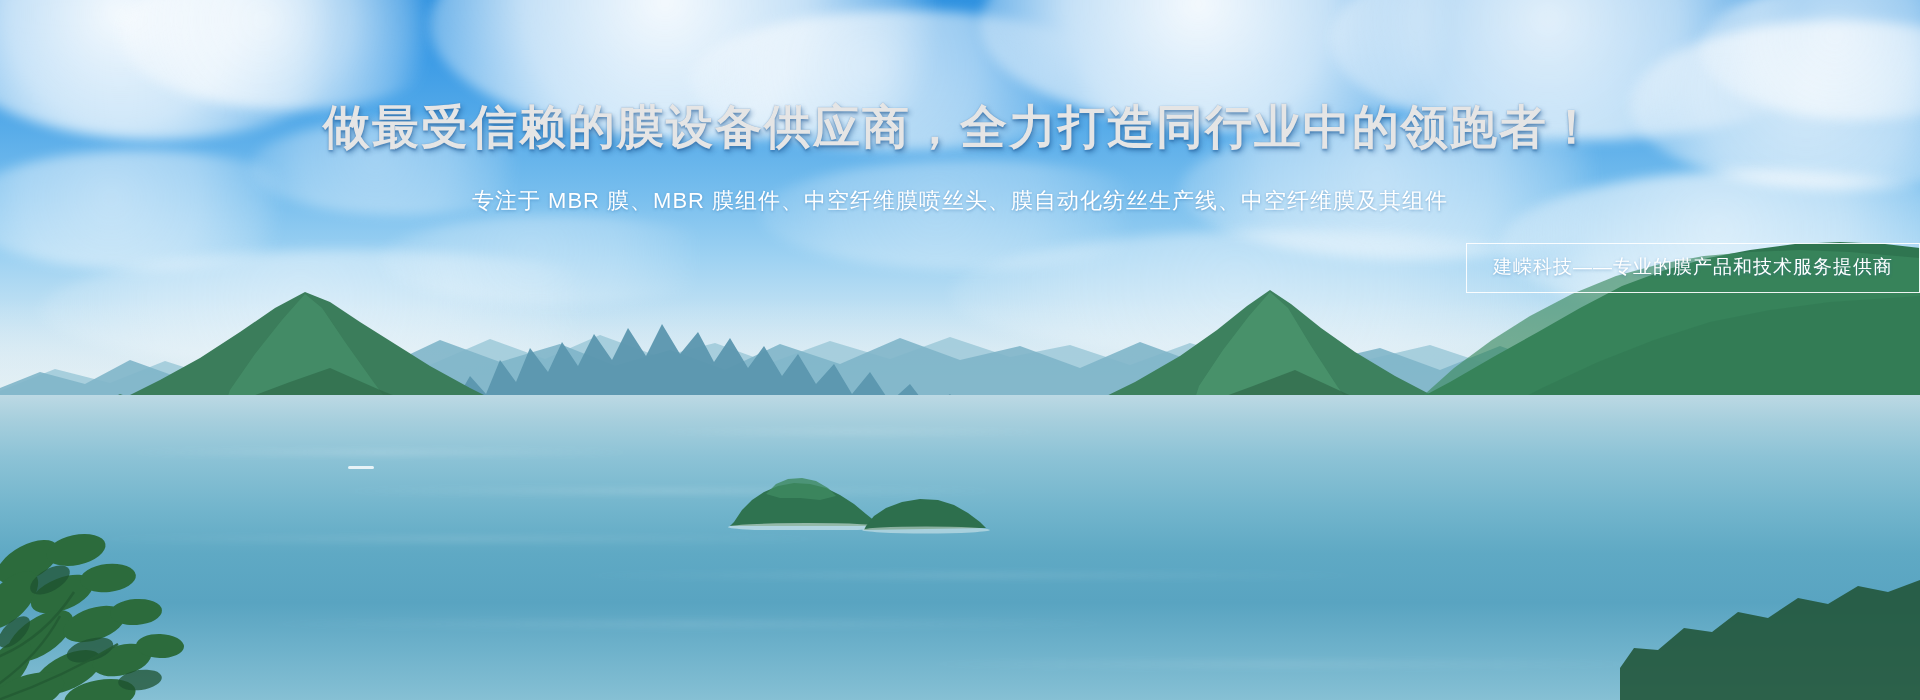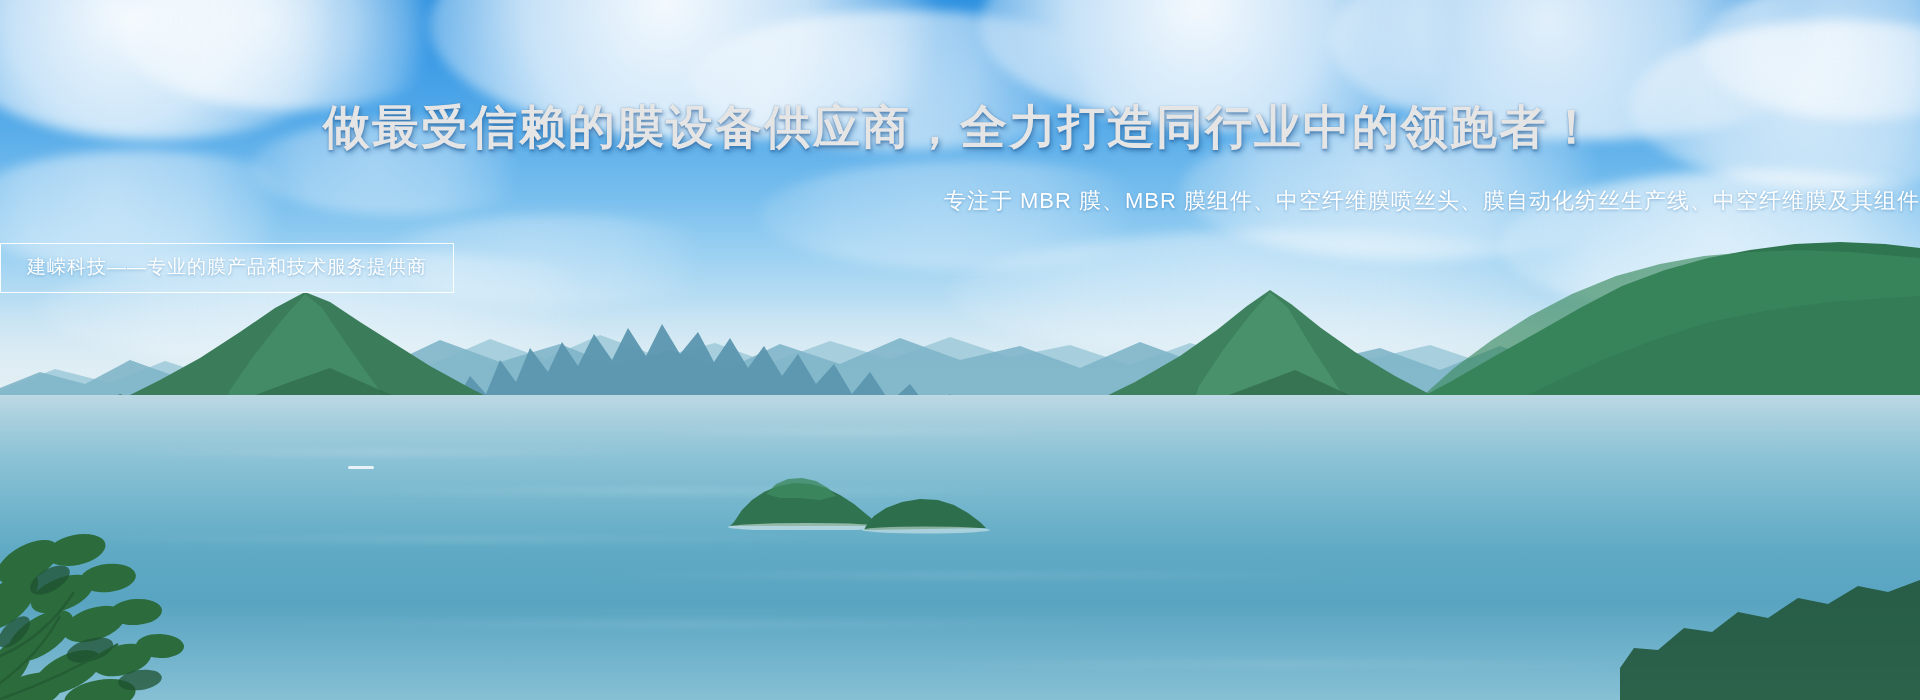"专注于 MBR 膜、MBR" .subline { text-align: right -> center }
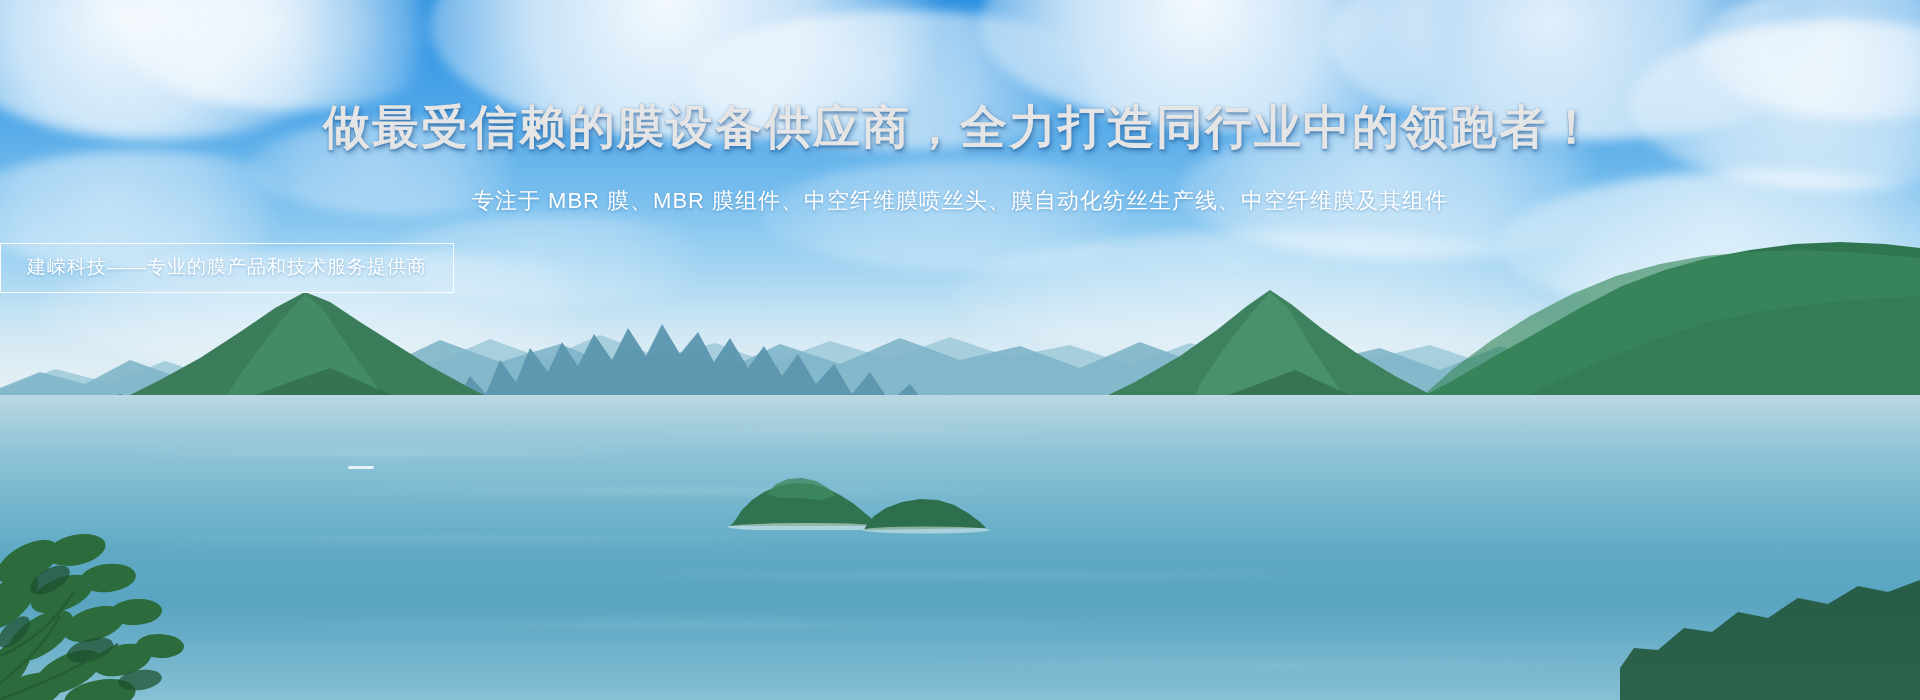"建嵘科技——专业的膜产品和技术服务提供商" .taglineWrap { justify-content: flex-start -> flex-end }
